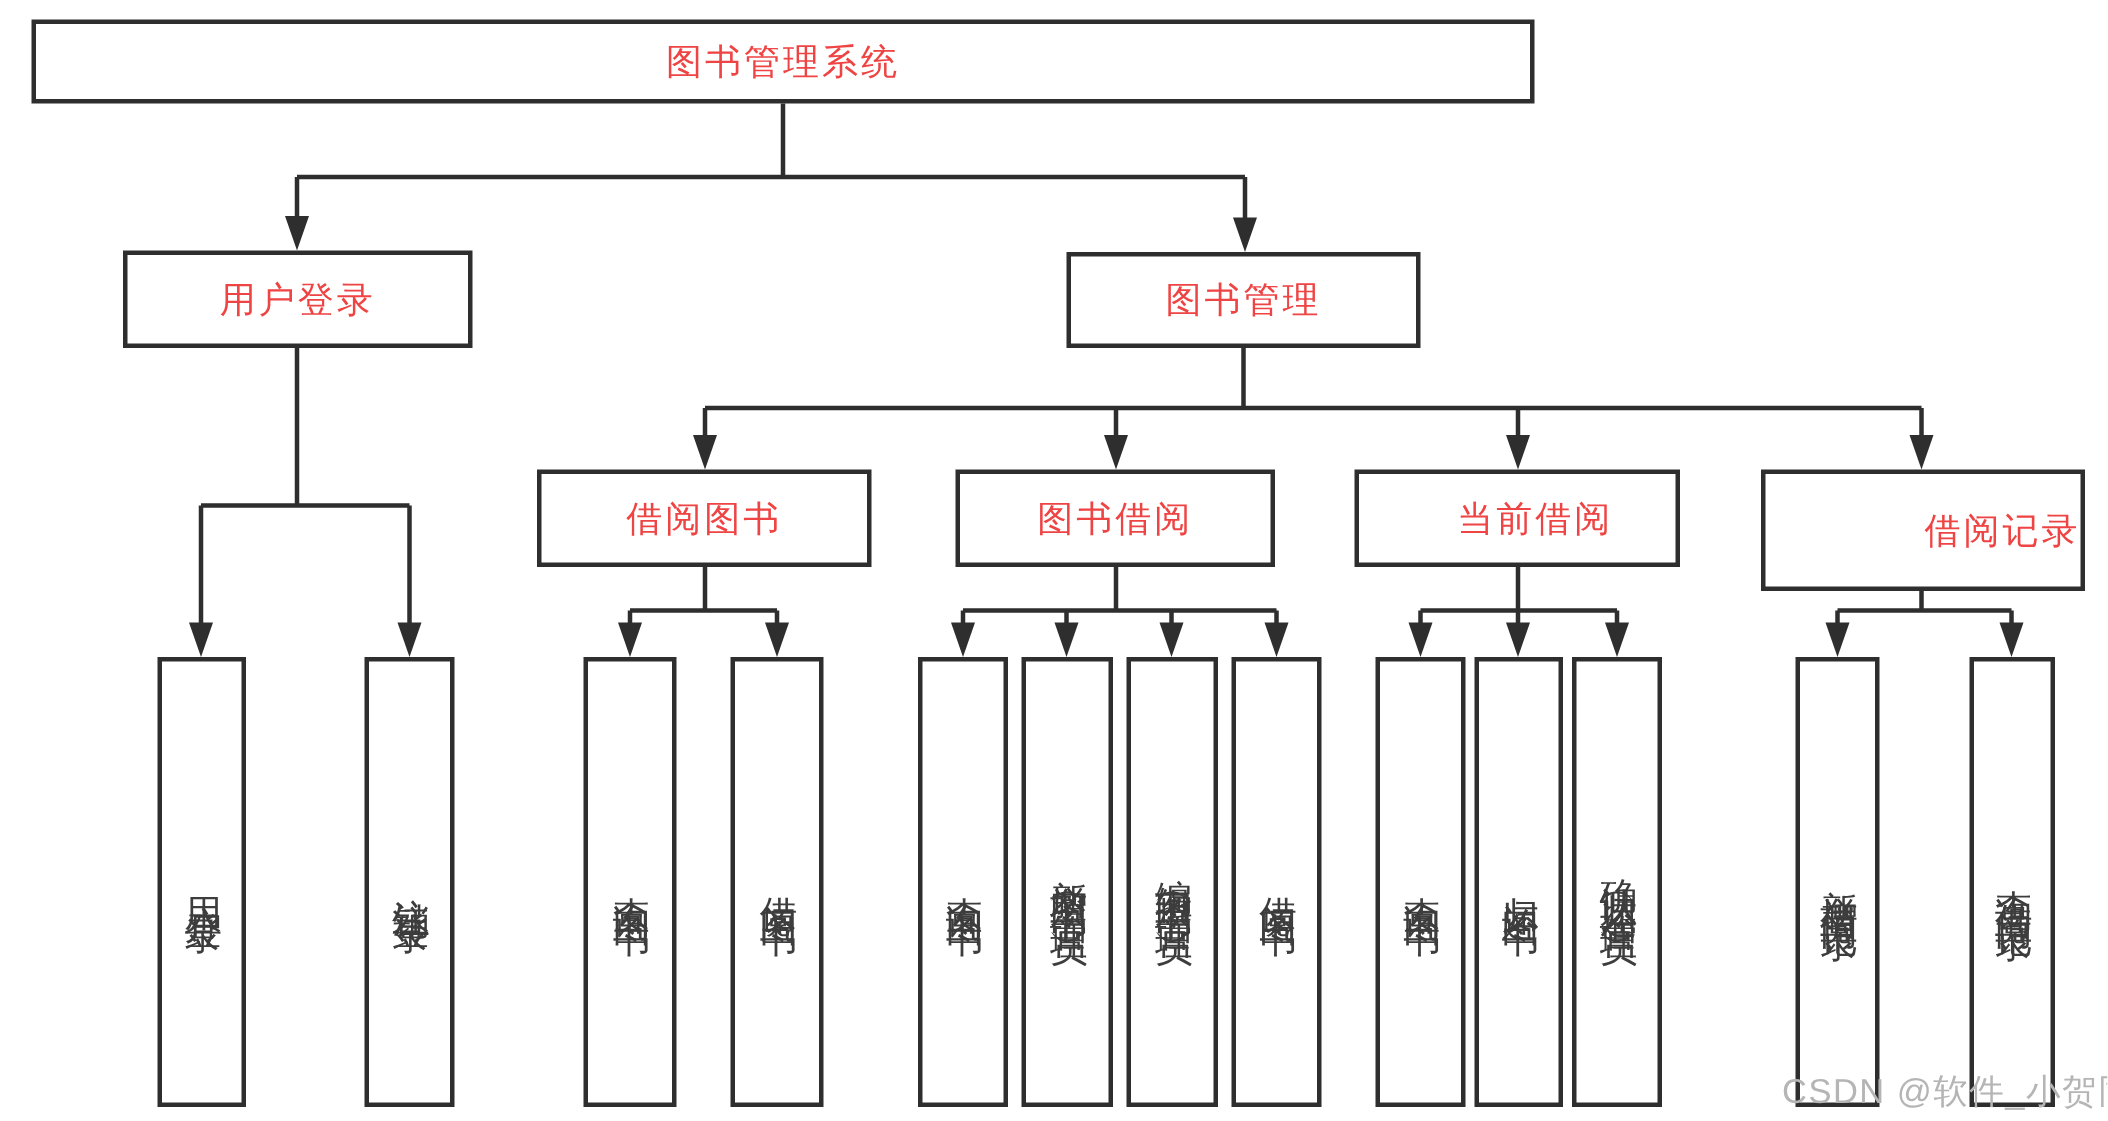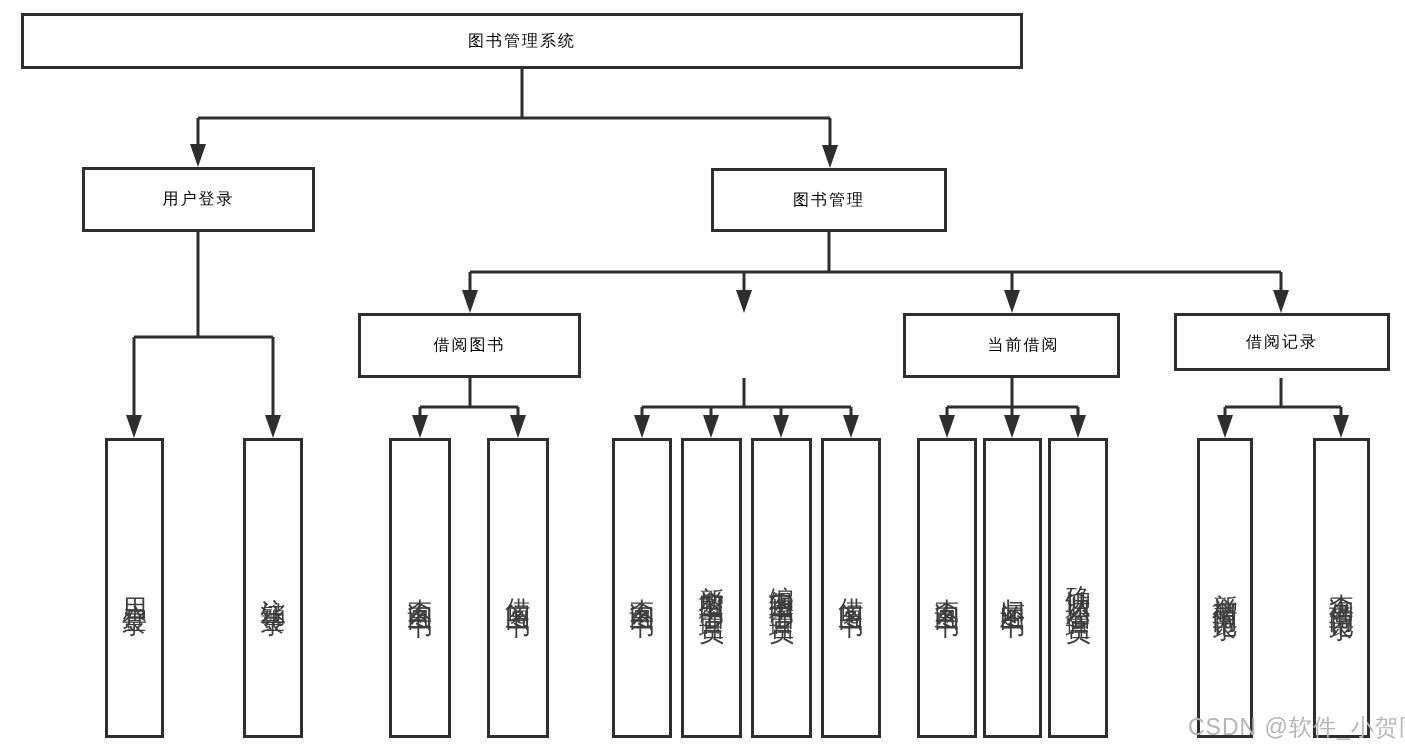"图书管理系统" .hlabel { color: #000000 -> #ef4444; font-size: 16px -> 24px }
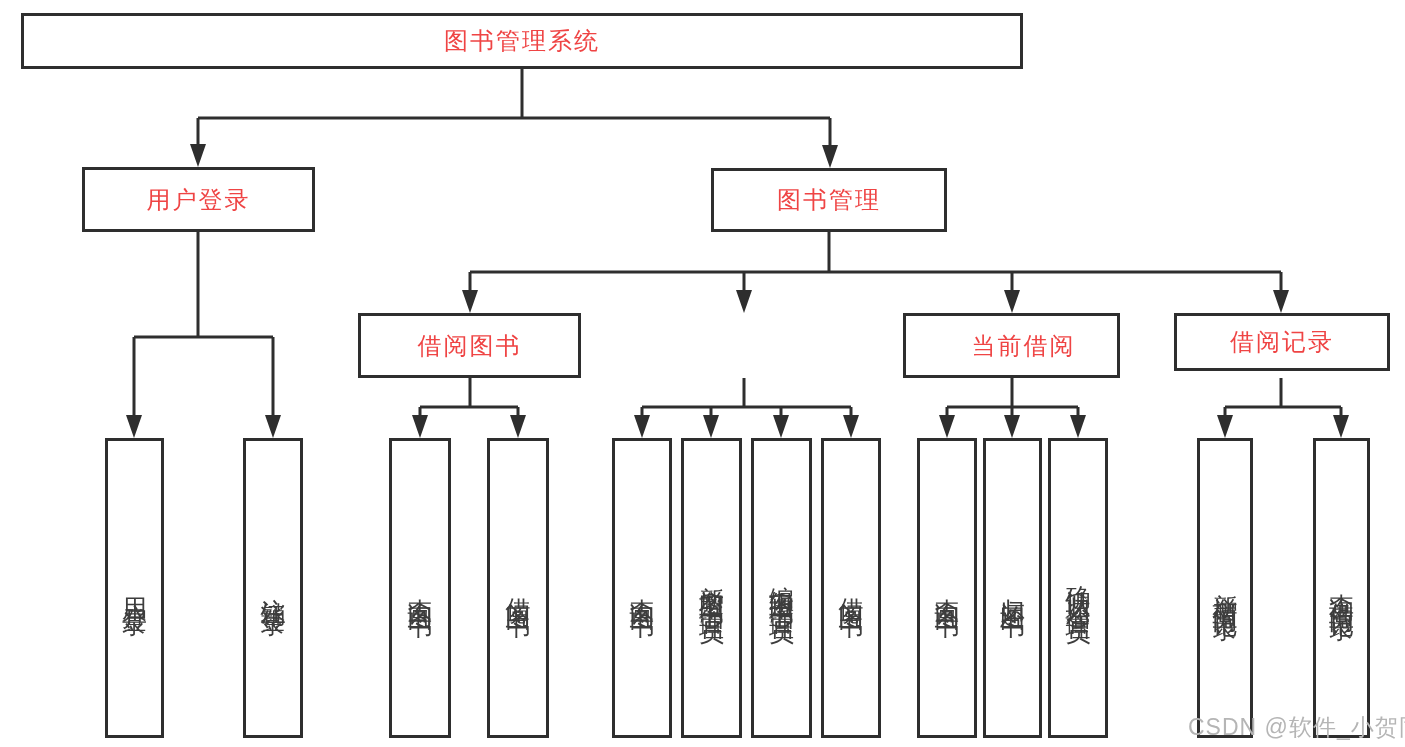"图书借阅" div.box { html: none -> <div> <span>图书借阅</span> </div> }
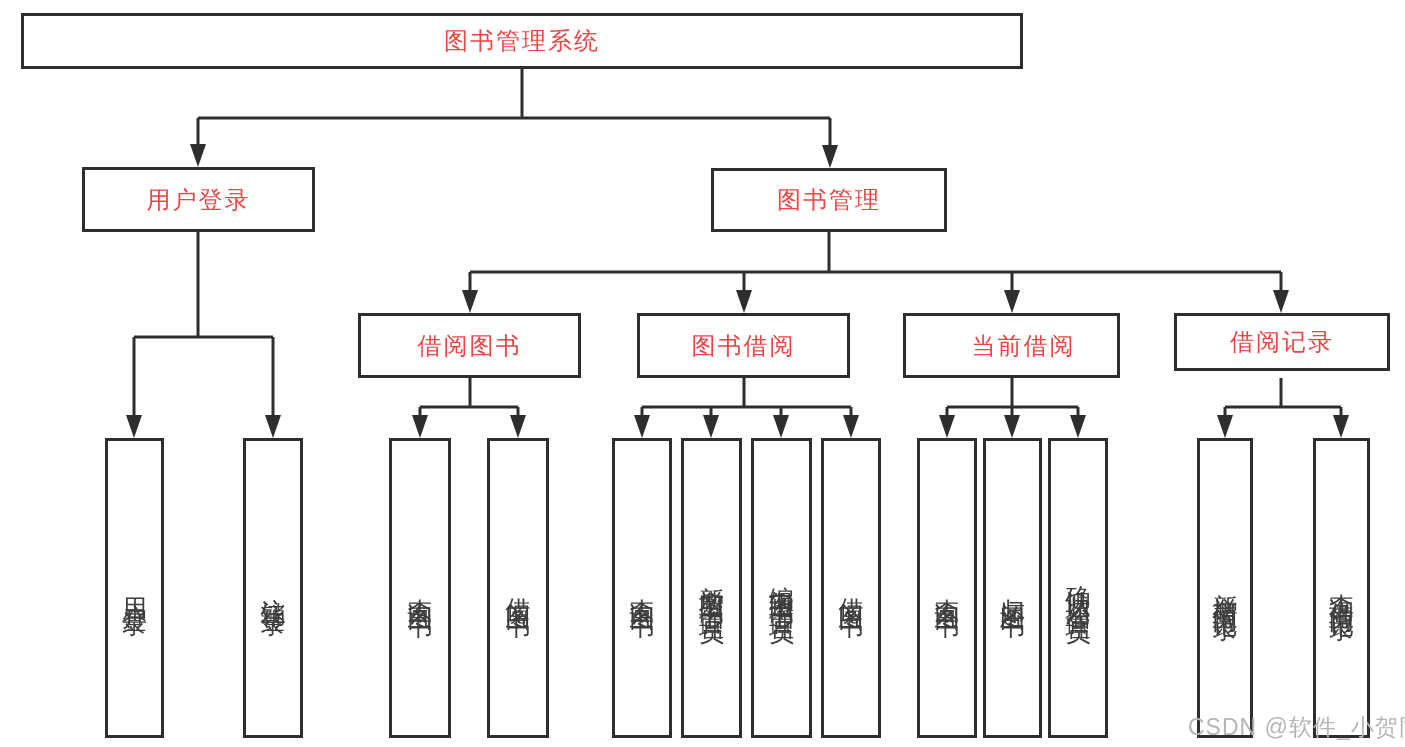"借阅记录" div.box { height: 58px -> 81px; justify-content: none -> flex-end }
